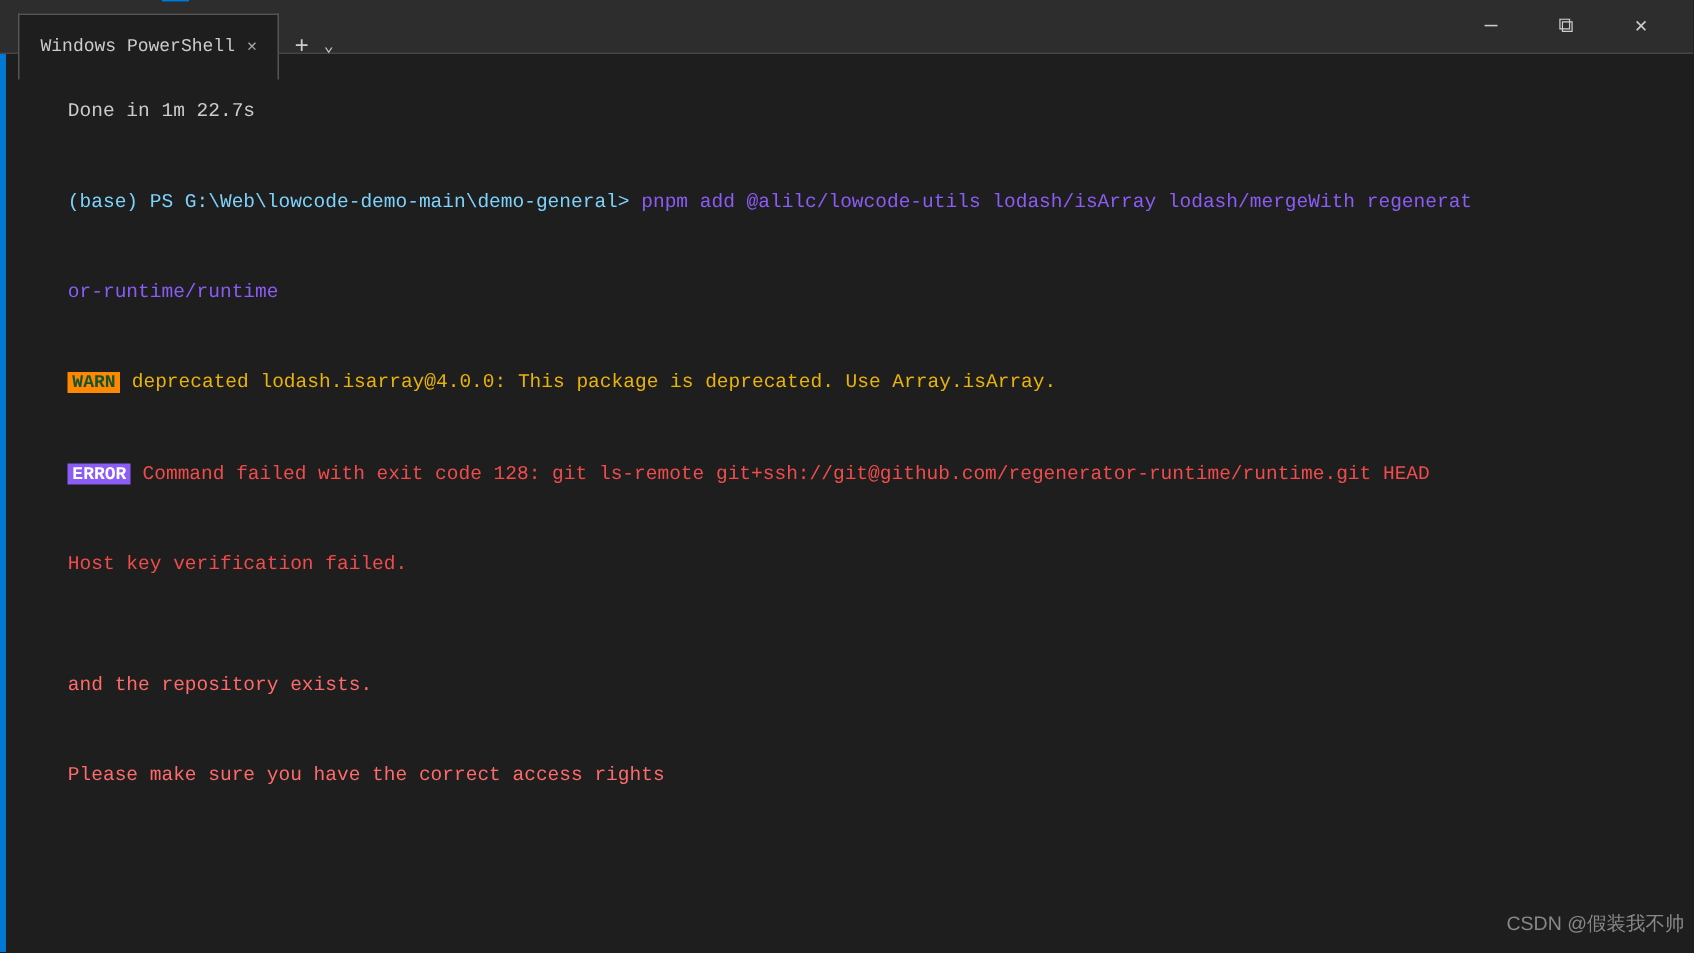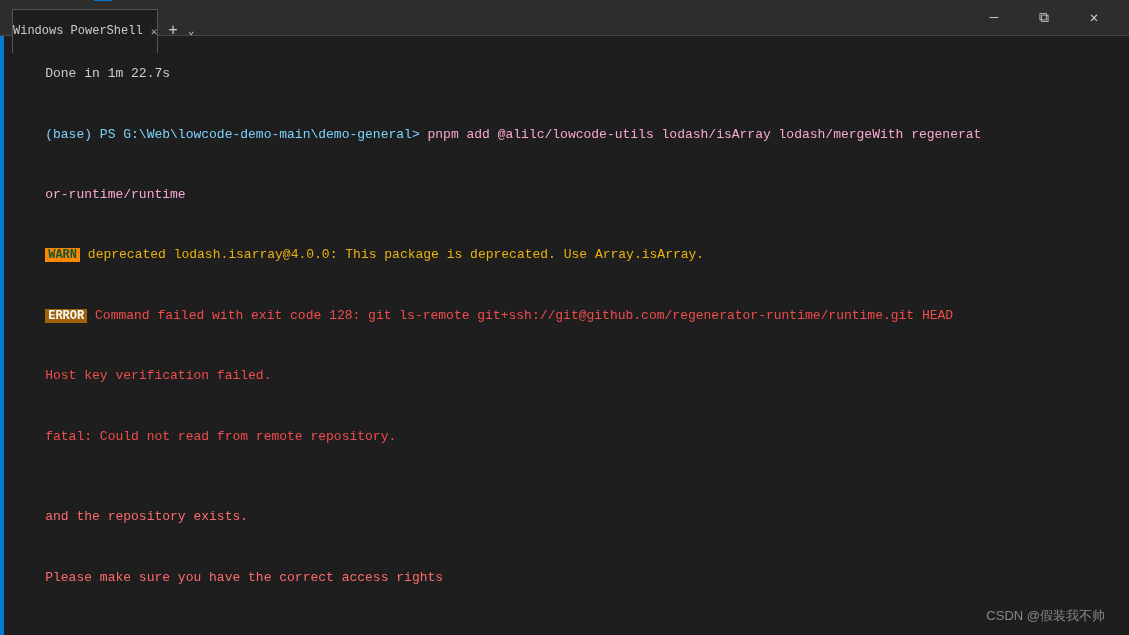"Windows PowerShell" .tab { padding: 4px 0 -> 4px 14px }
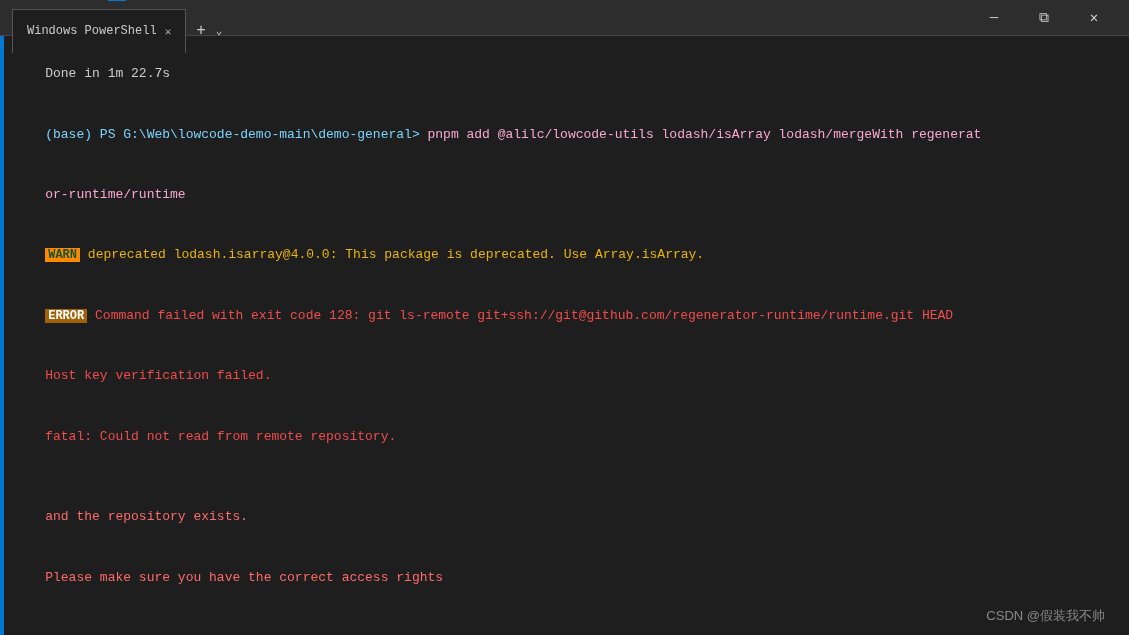"pnpm add @alilc/lowcode-utils" .yellow-text { color: #f9a8d4 -> #8b5cf6 }
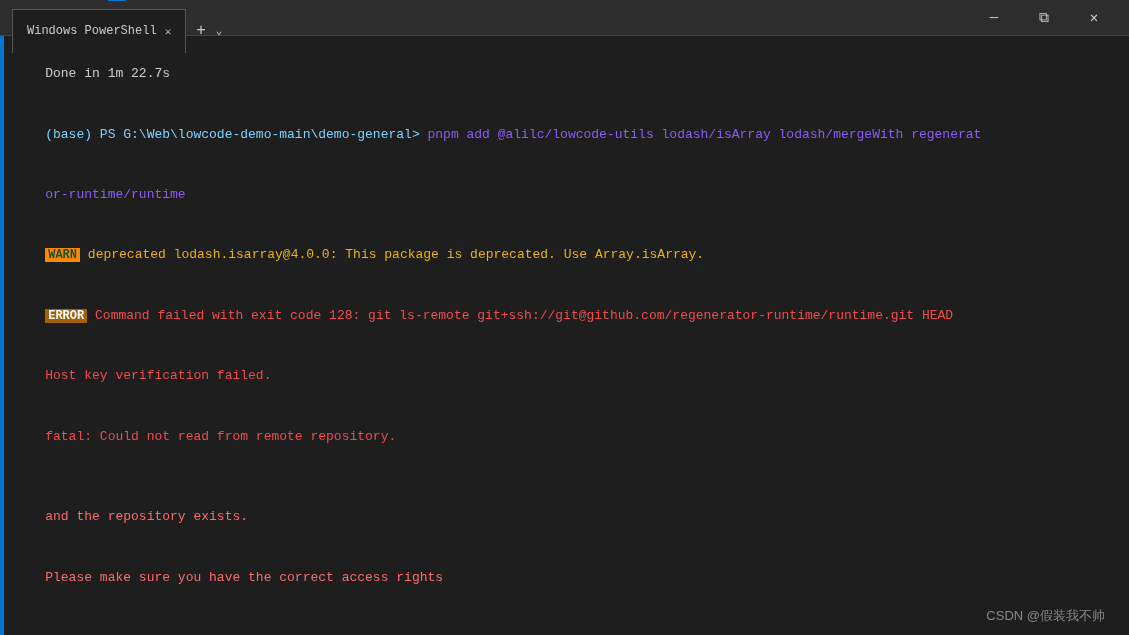"ERROR" .error-badge { background: #a16207 -> #8b5cf6 }
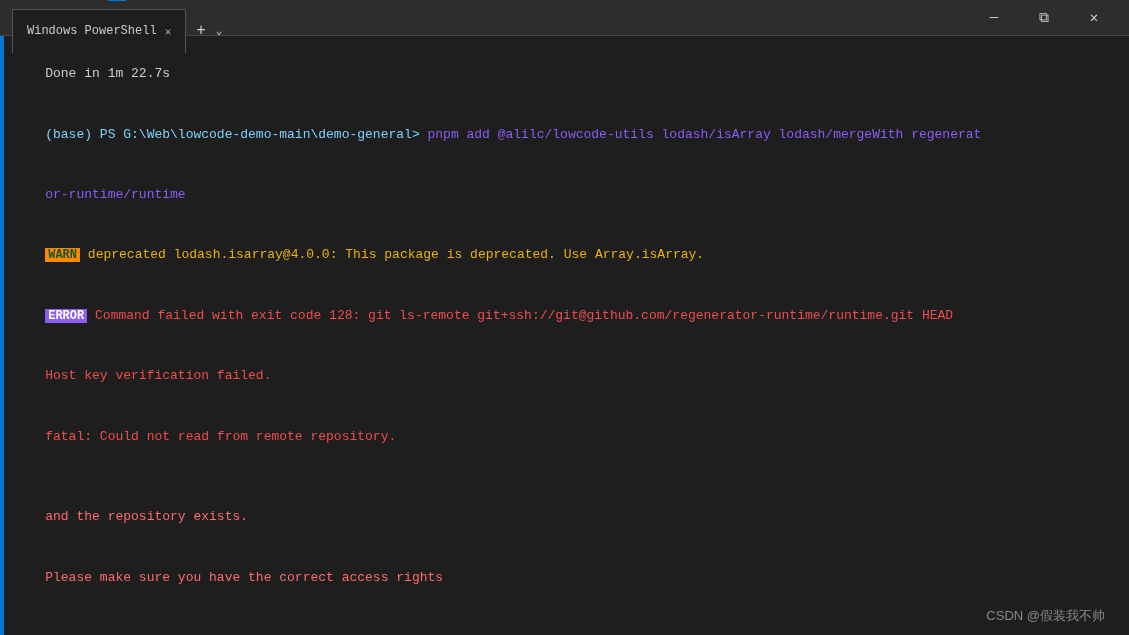"fatal: Could not read from" div.line { html: <div> <span>fatal: Could not read from remote repository.</span> </div> -> none }
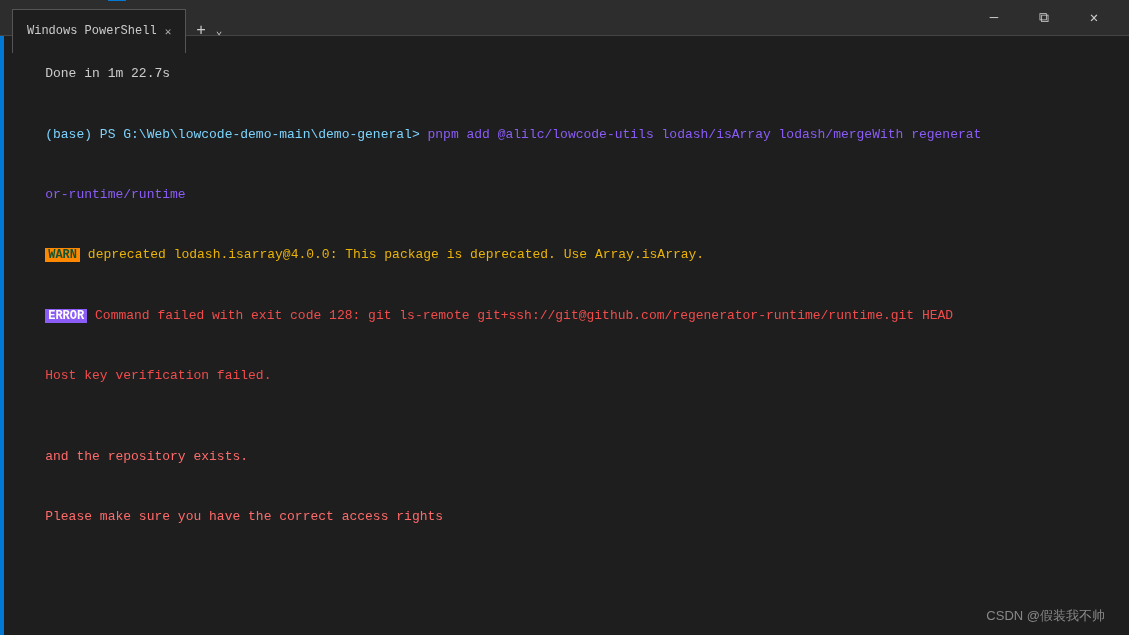"CSDN @假装我不帅" .csdn-watermark { right: 24px -> 6px }
